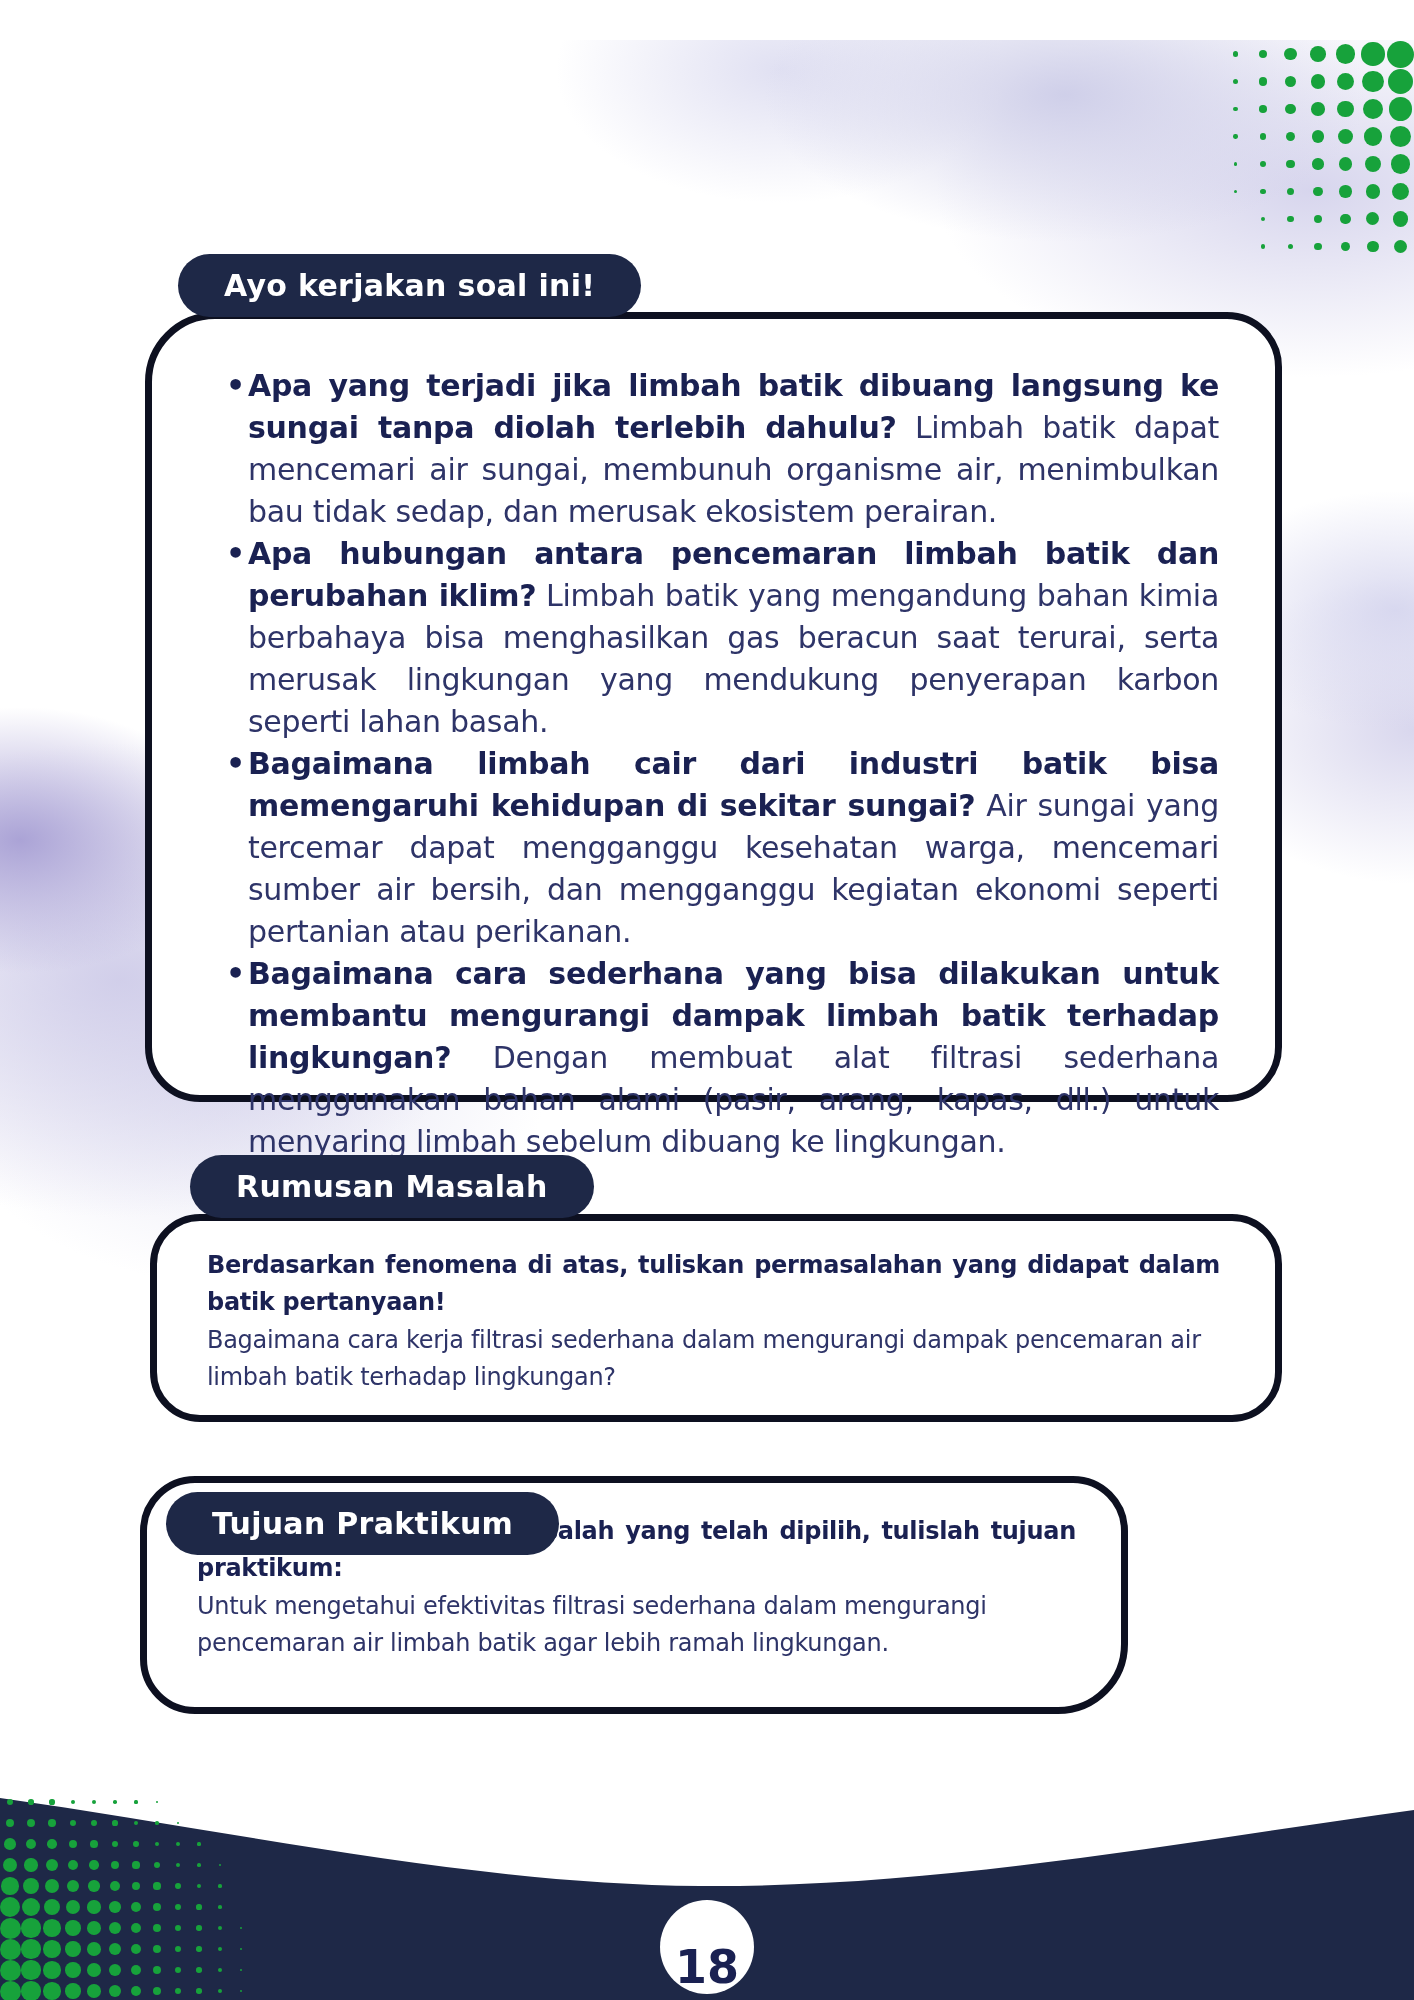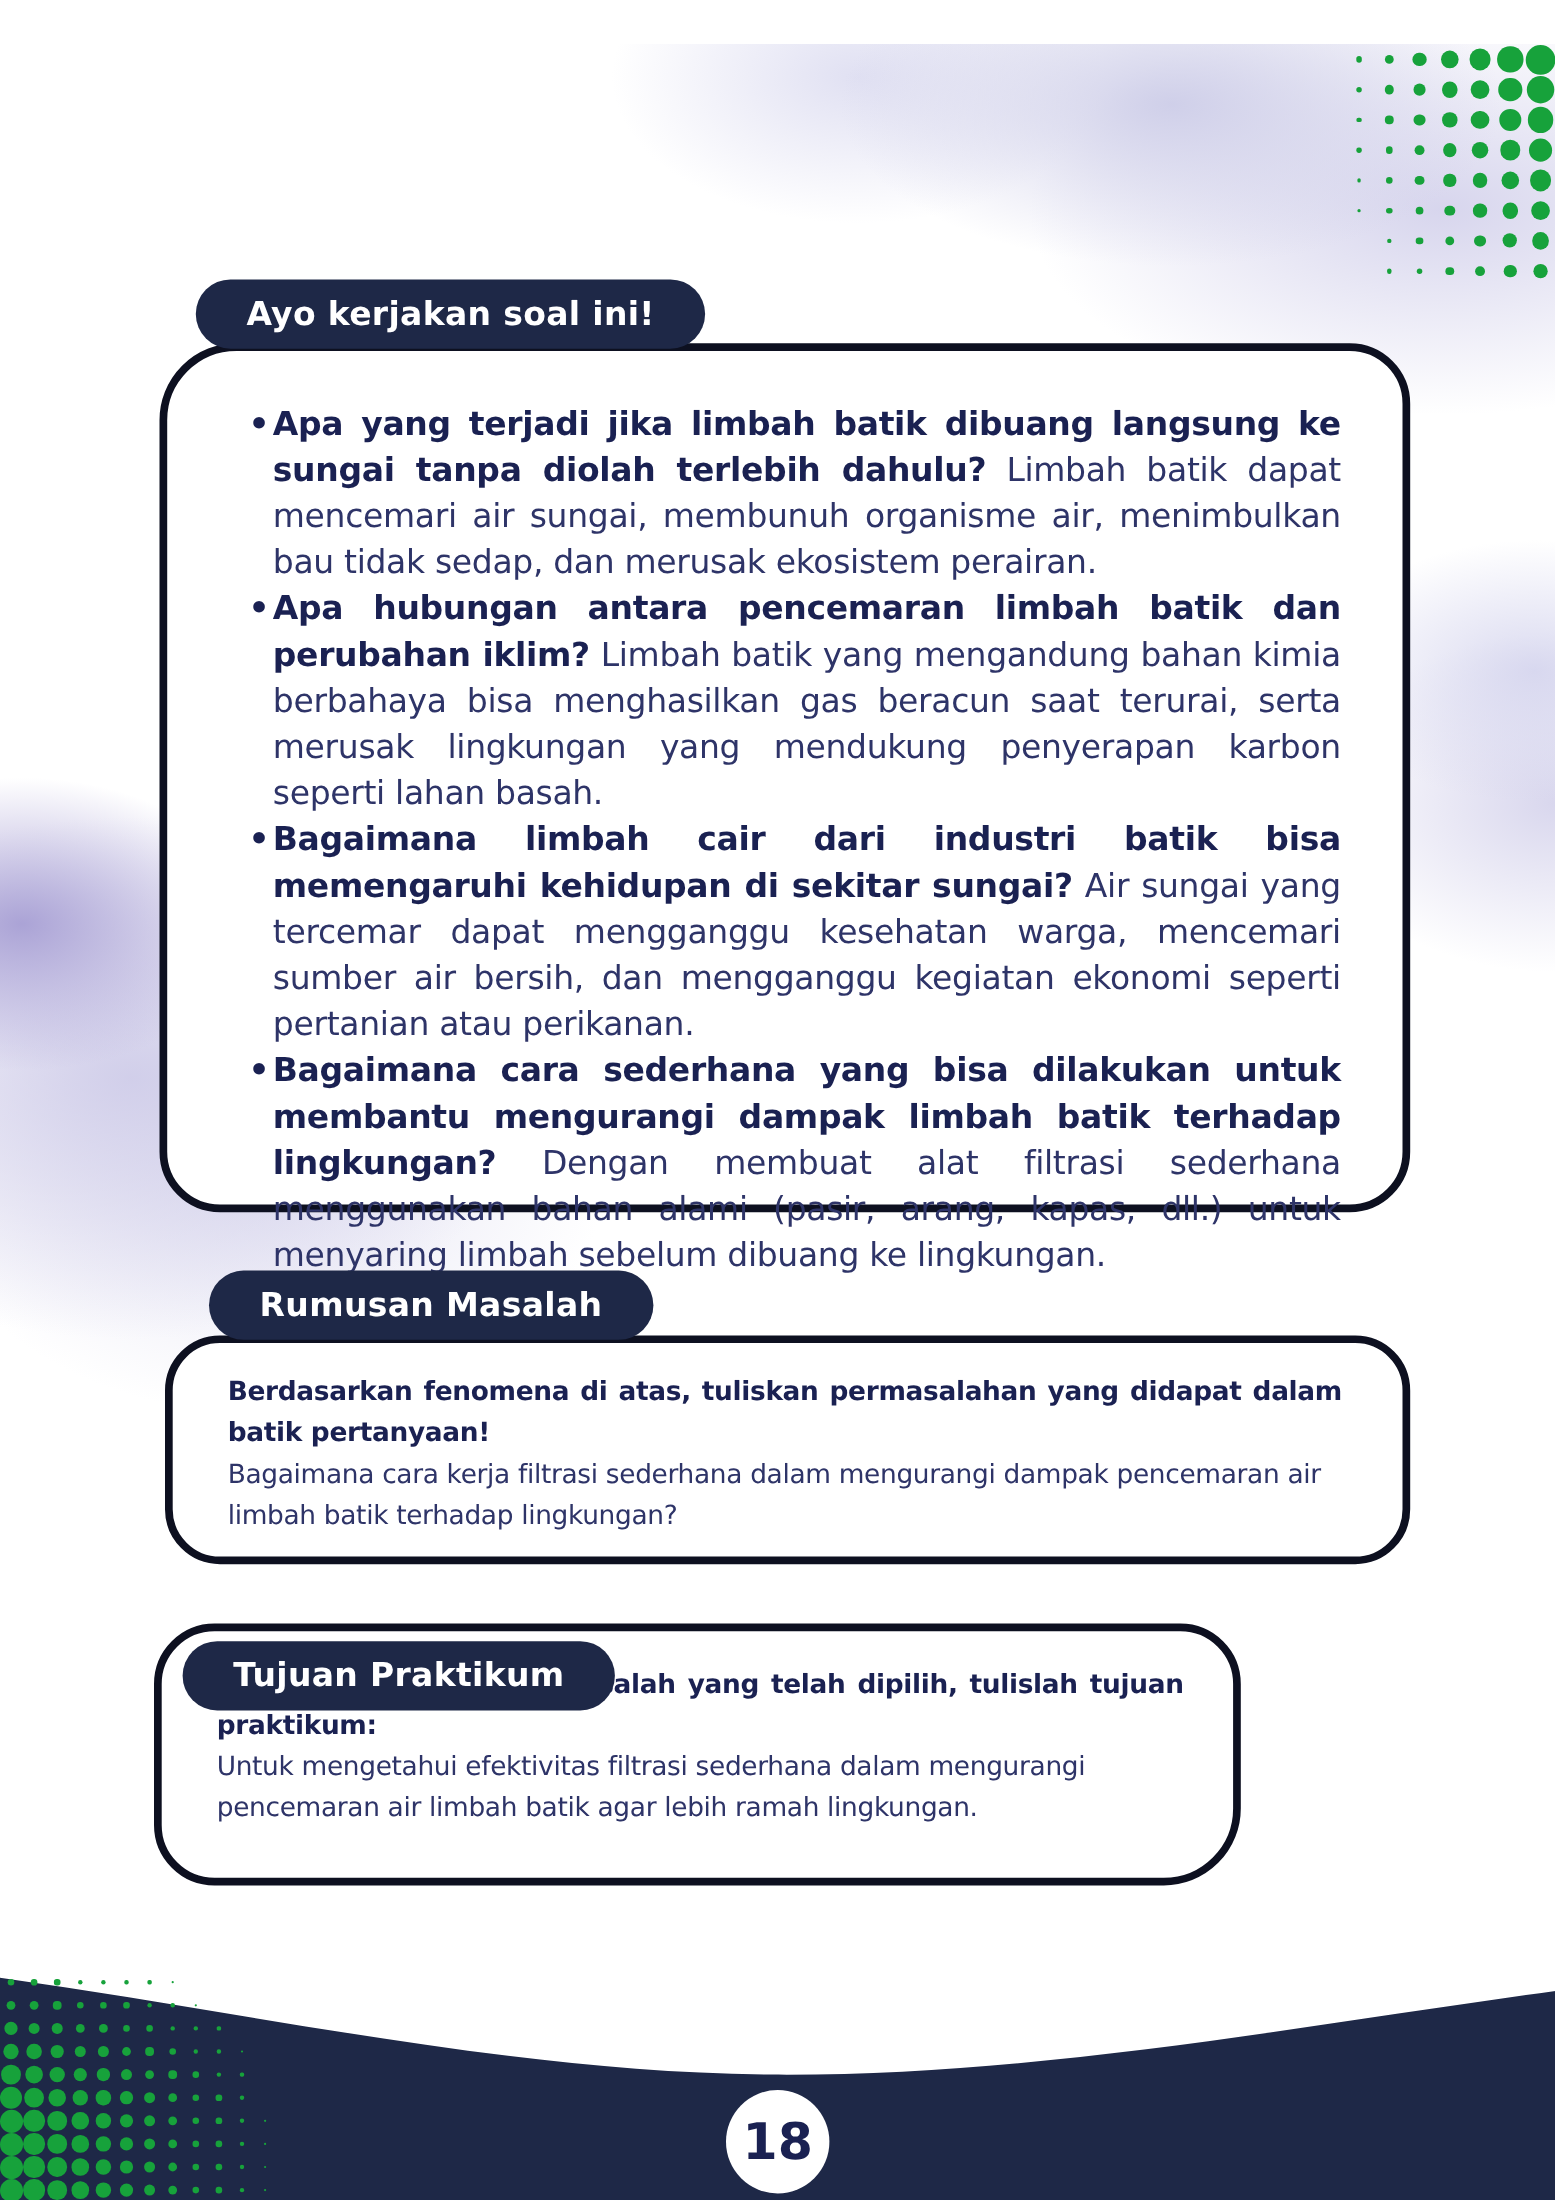"18" .page-badge { align-items: center -> flex-end }
